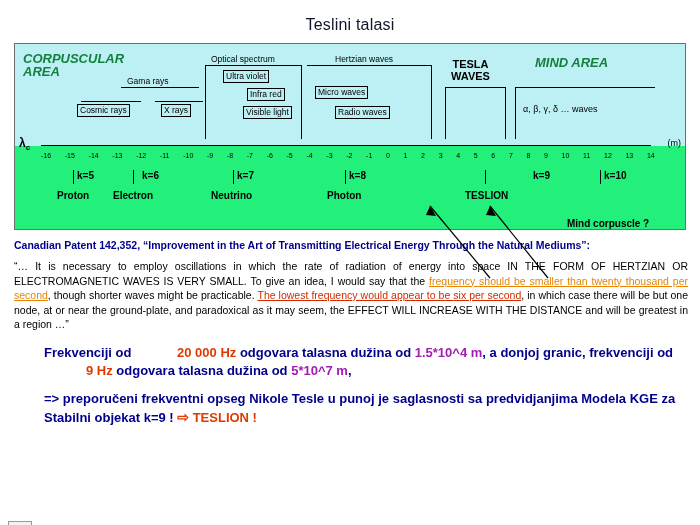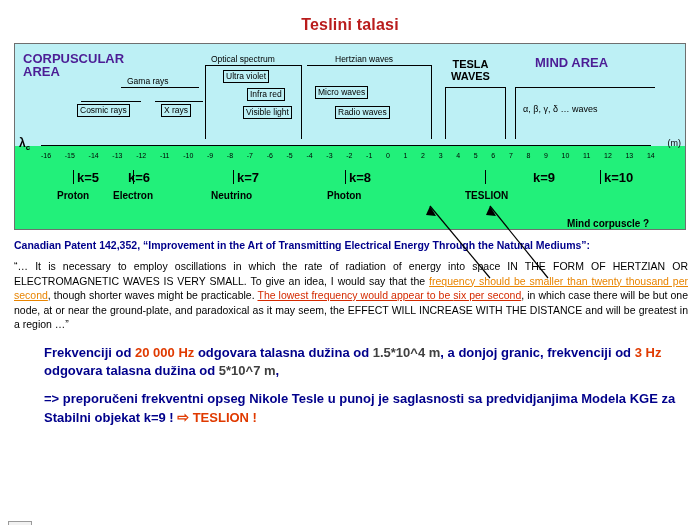"Teslini talasi" .title { color: #b91c1c -> #0f172a; font-weight: bold -> normal }
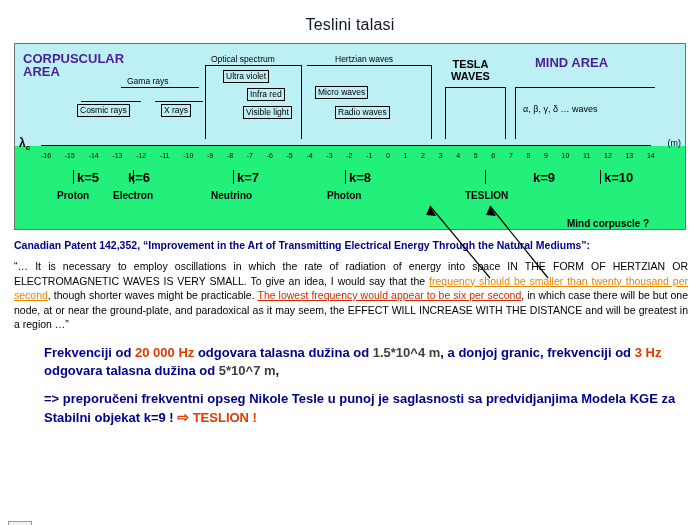"CORPUSCULAR" .italic-head { color: #4c1d95 -> #15803d; font-style: none -> italic }
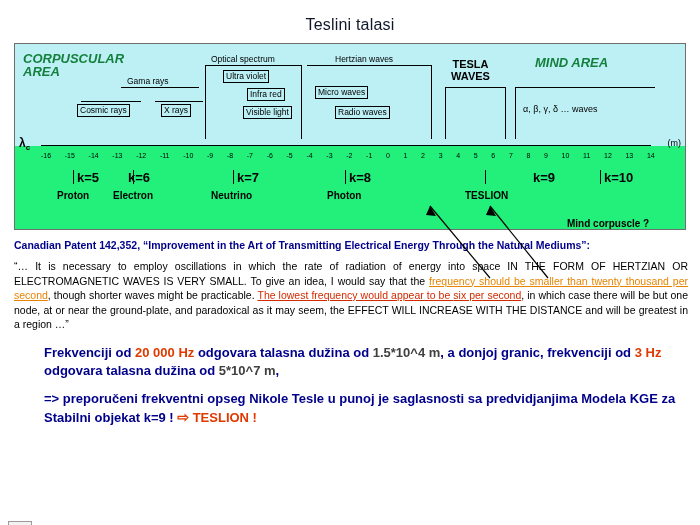"k=5" .klabel { font-size: 13px -> 10px }
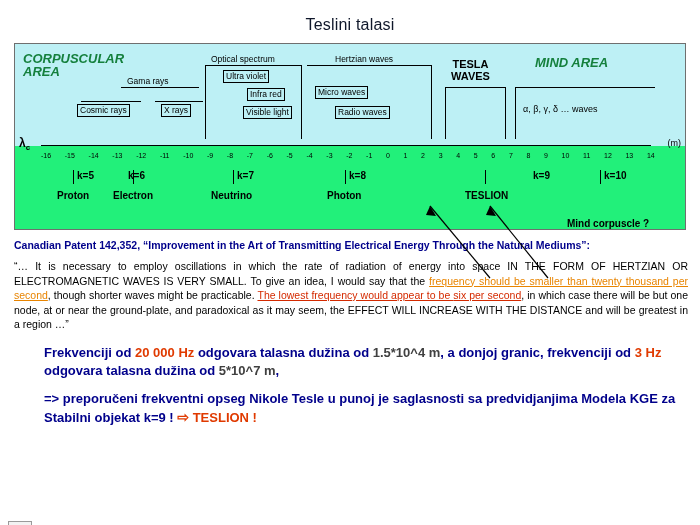"k=6" div.klabel { left: 113px -> 127px }
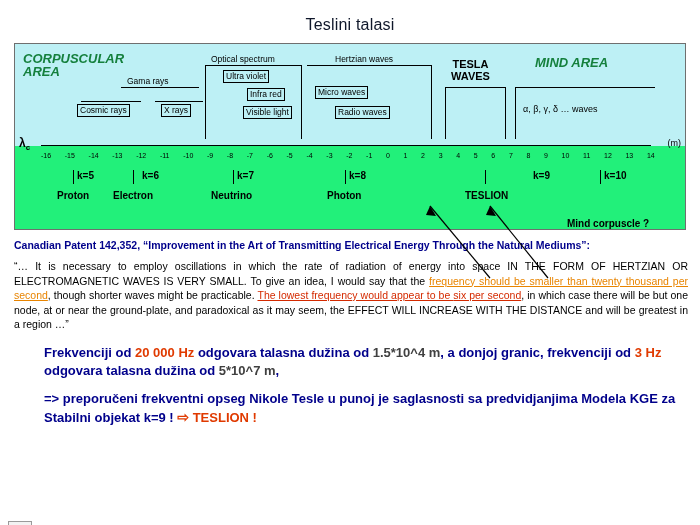"20 000 Hz" .freq .red { margin-left: none -> 42px }
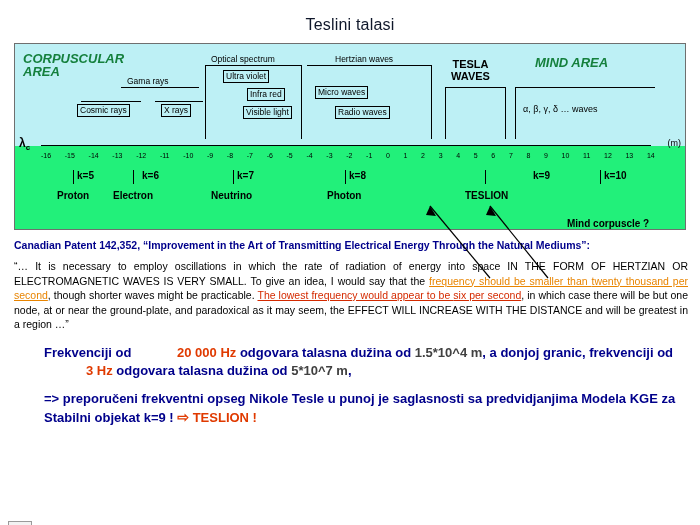"1.5*10^4 m" .freq .blue { color: #404040 -> #a21caf }
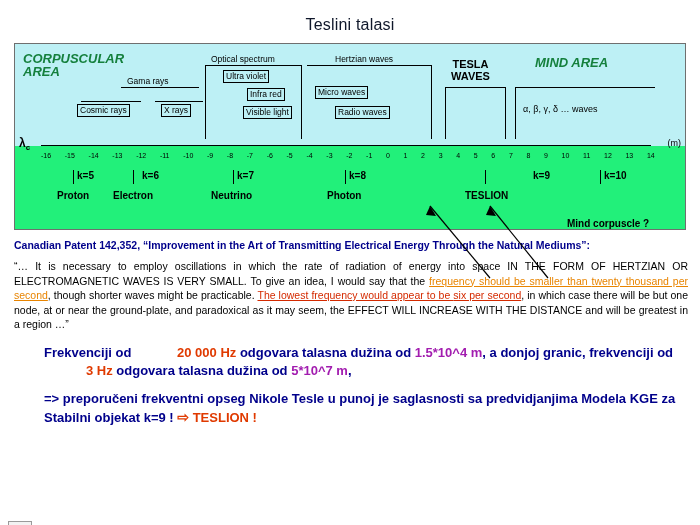"3 Hz" span.red { text: 3 -> 9 }
